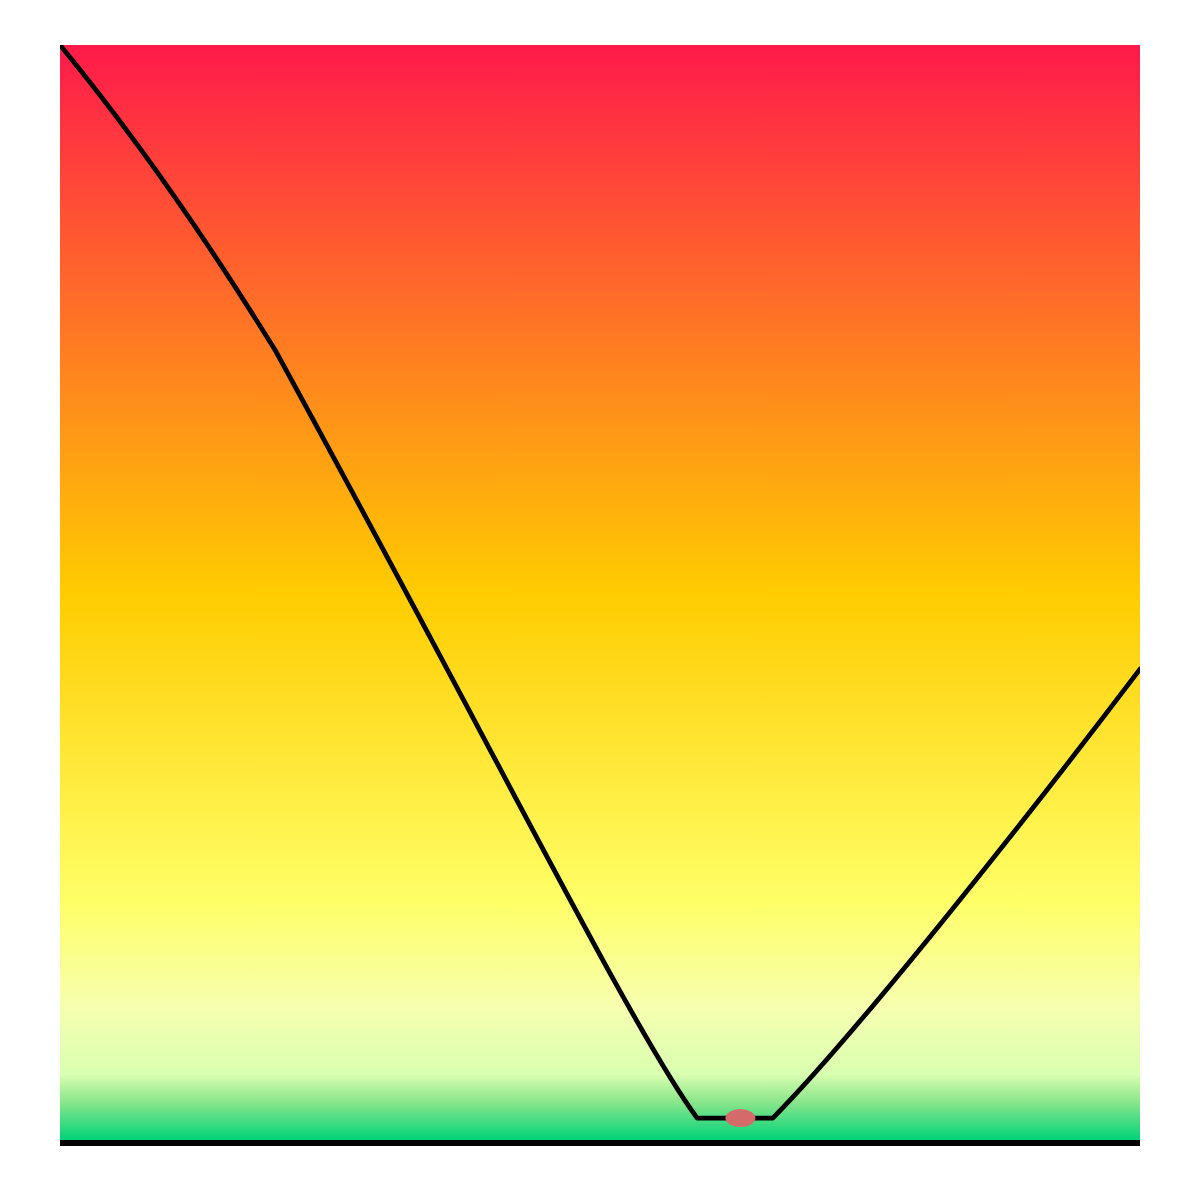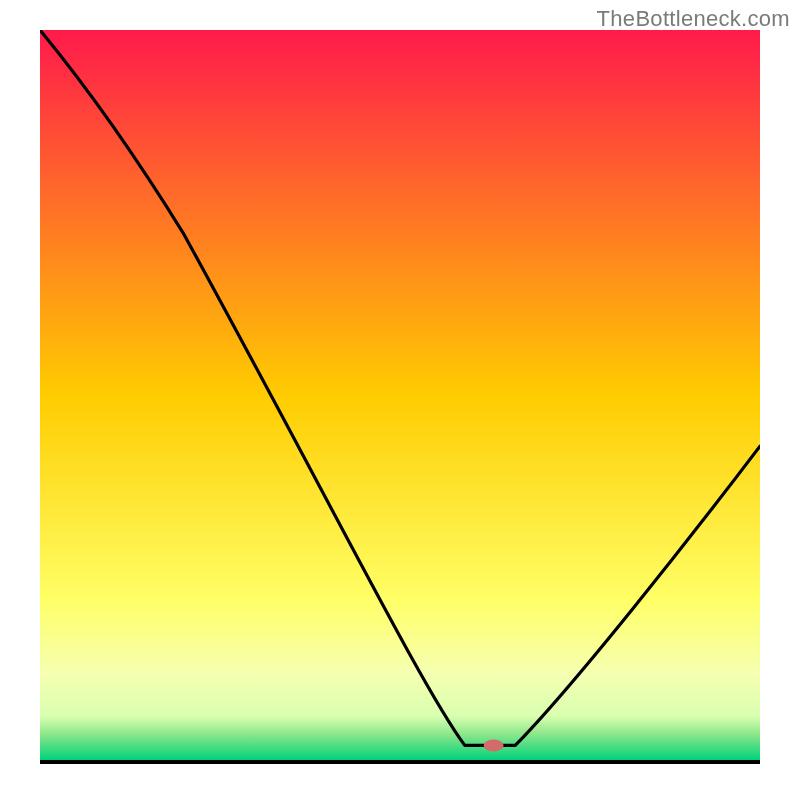"TheBottleneck.com" div.watermark { html: <div>TheBottleneck.com</div> -> none }
